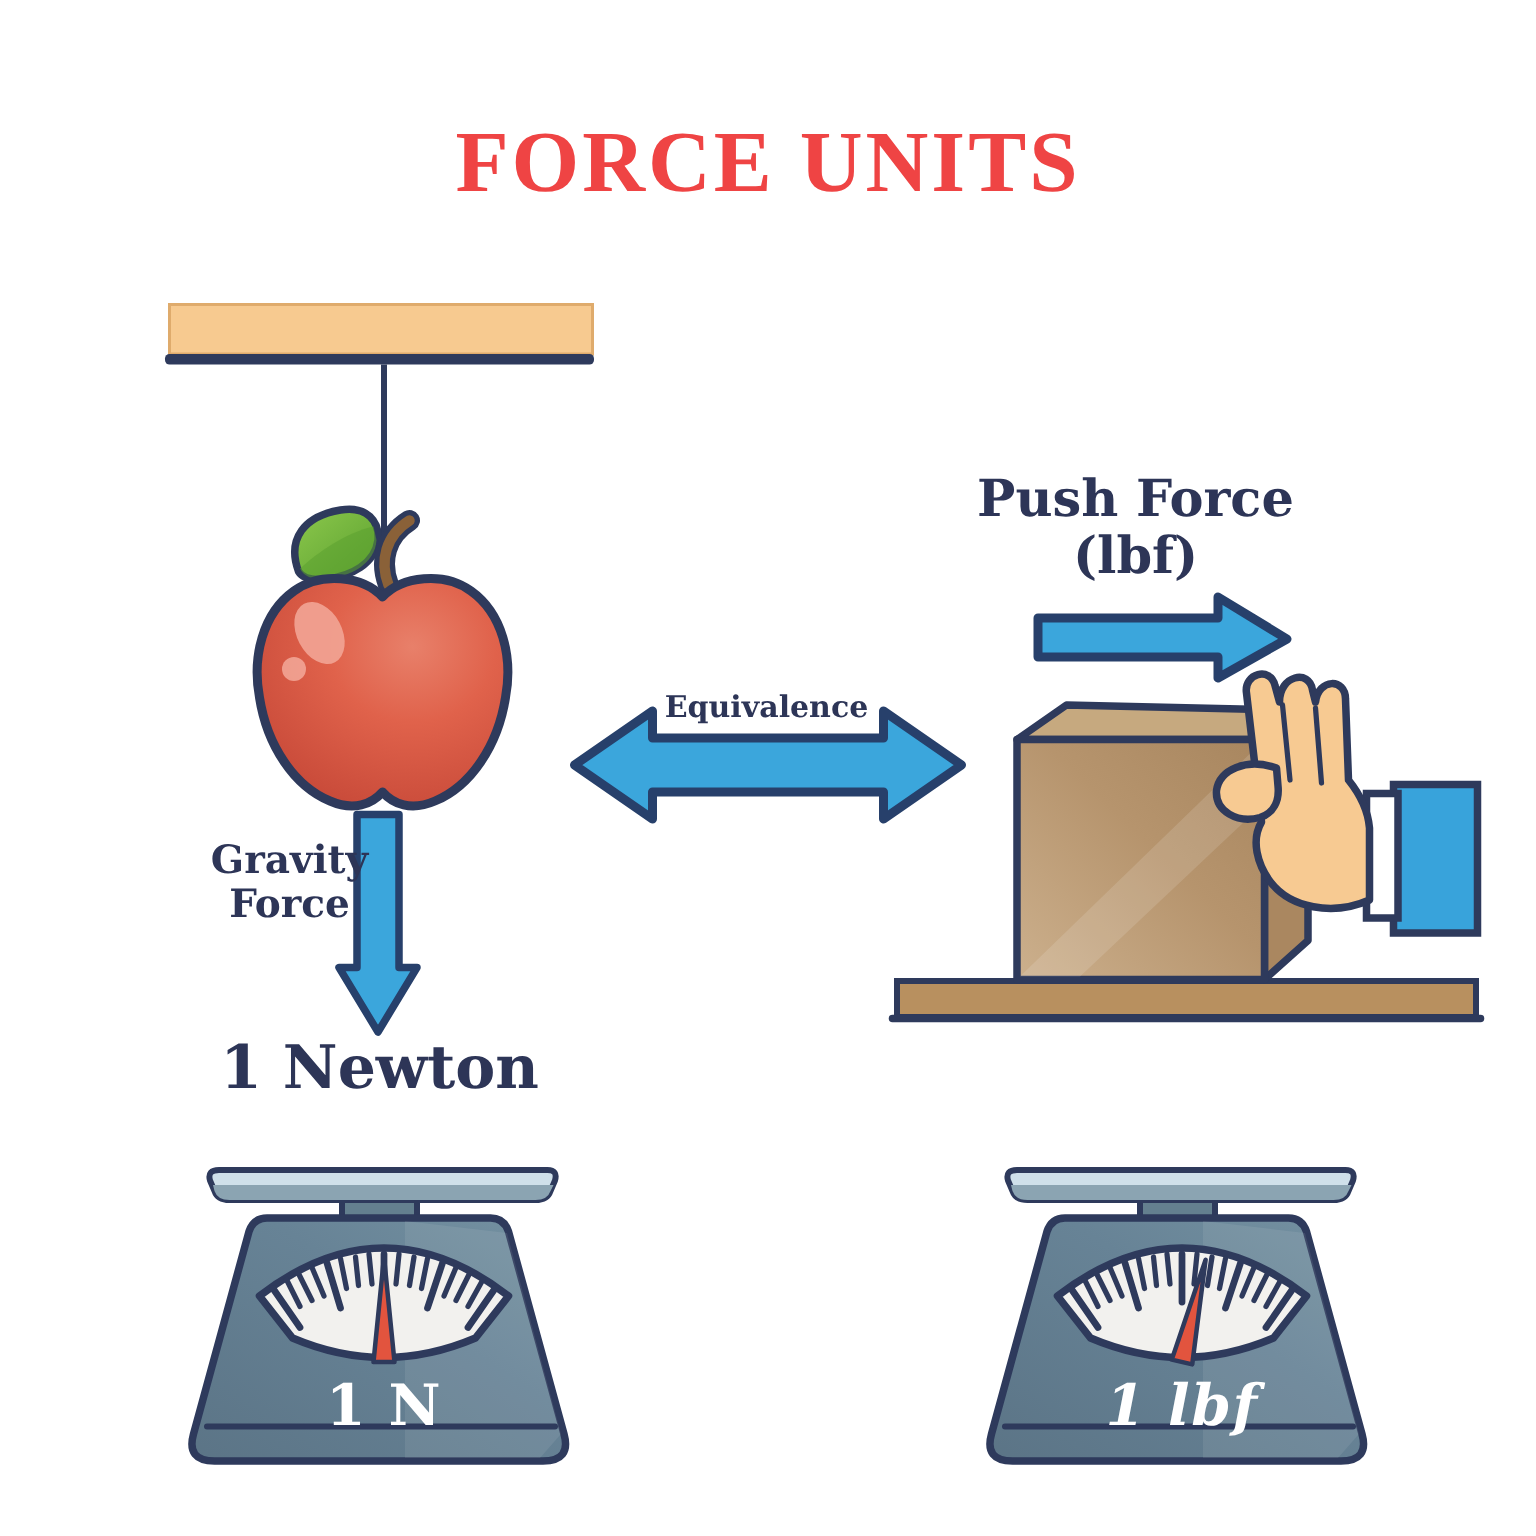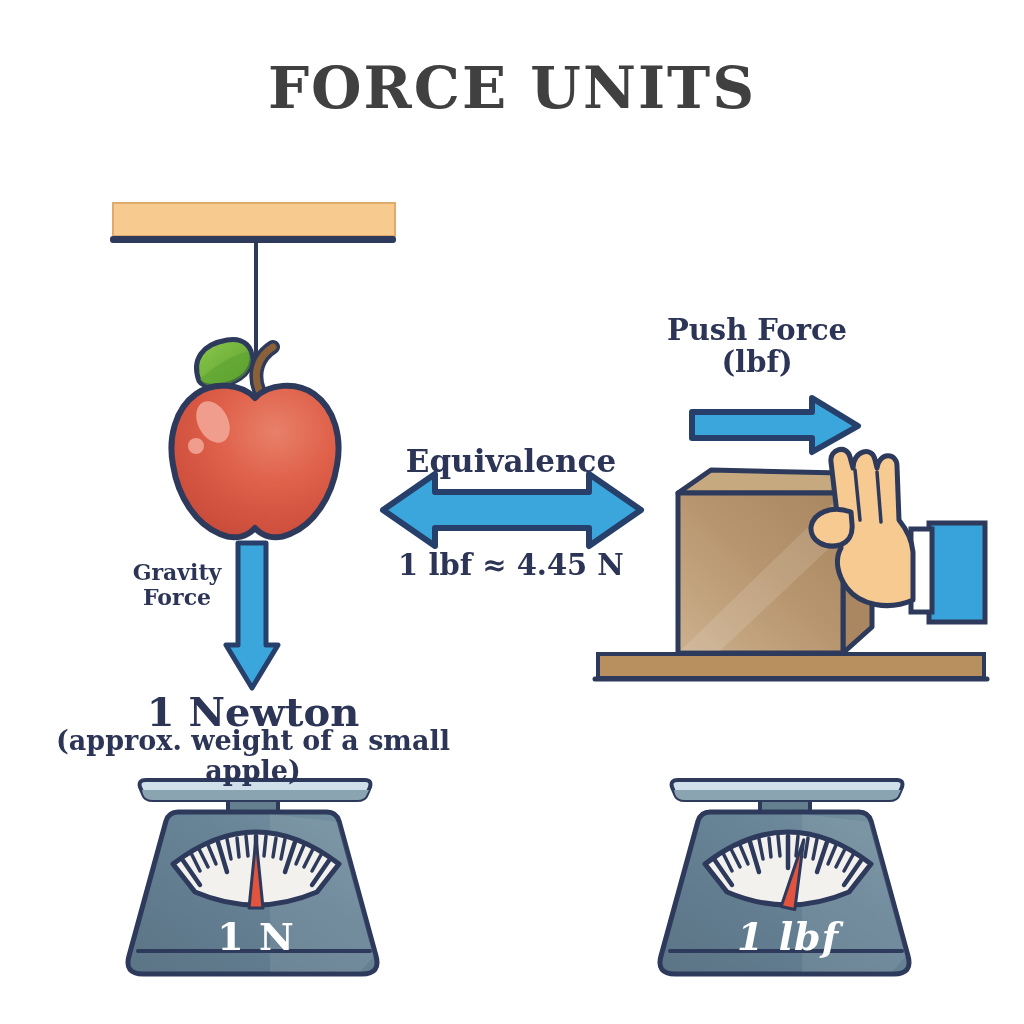"FORCE UNITS" .title { color: #404040 -> #ef4444; font-family: none -> Liberation Serif, serif; top: 56px -> 76px }
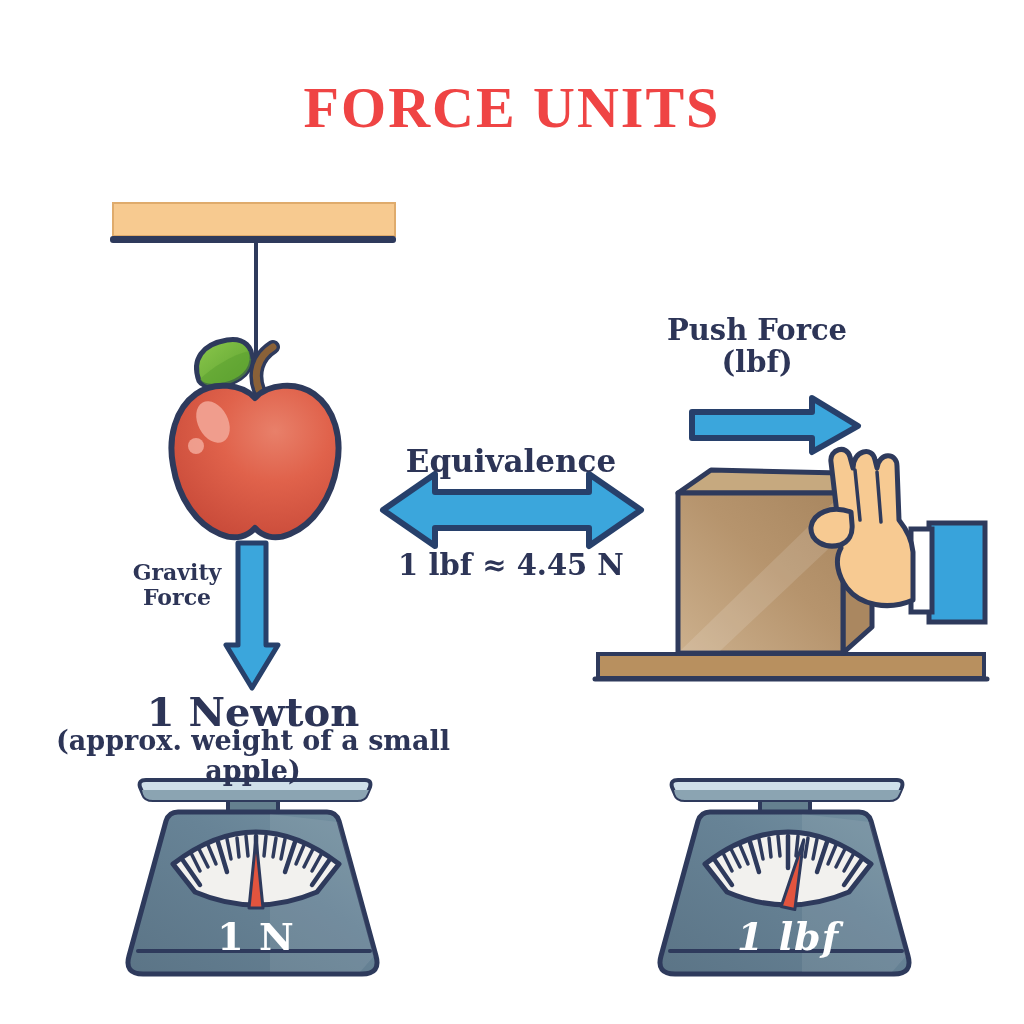"Push Force" .push { font-size: 29px -> 34px }
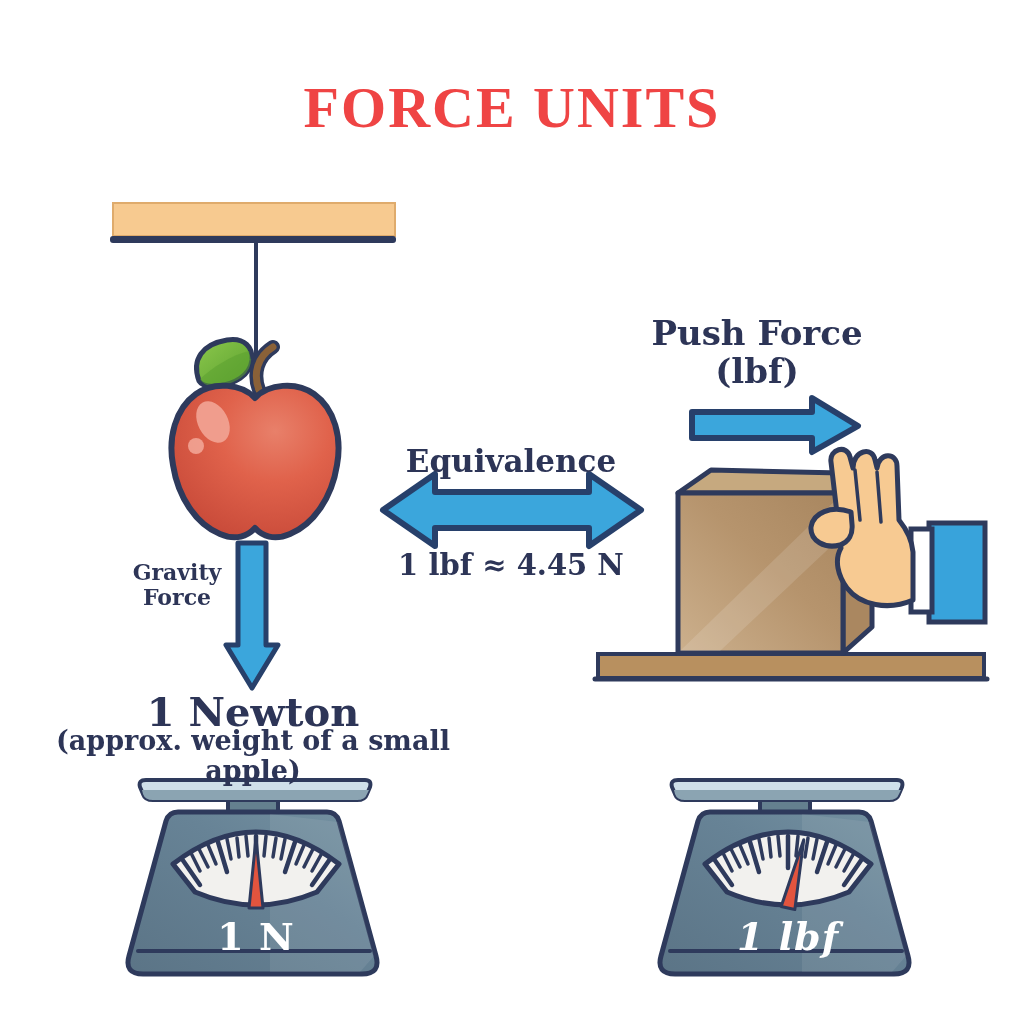"Equivalence" .equiv { font-size: 31px -> 20px; top: 444px -> 460px }
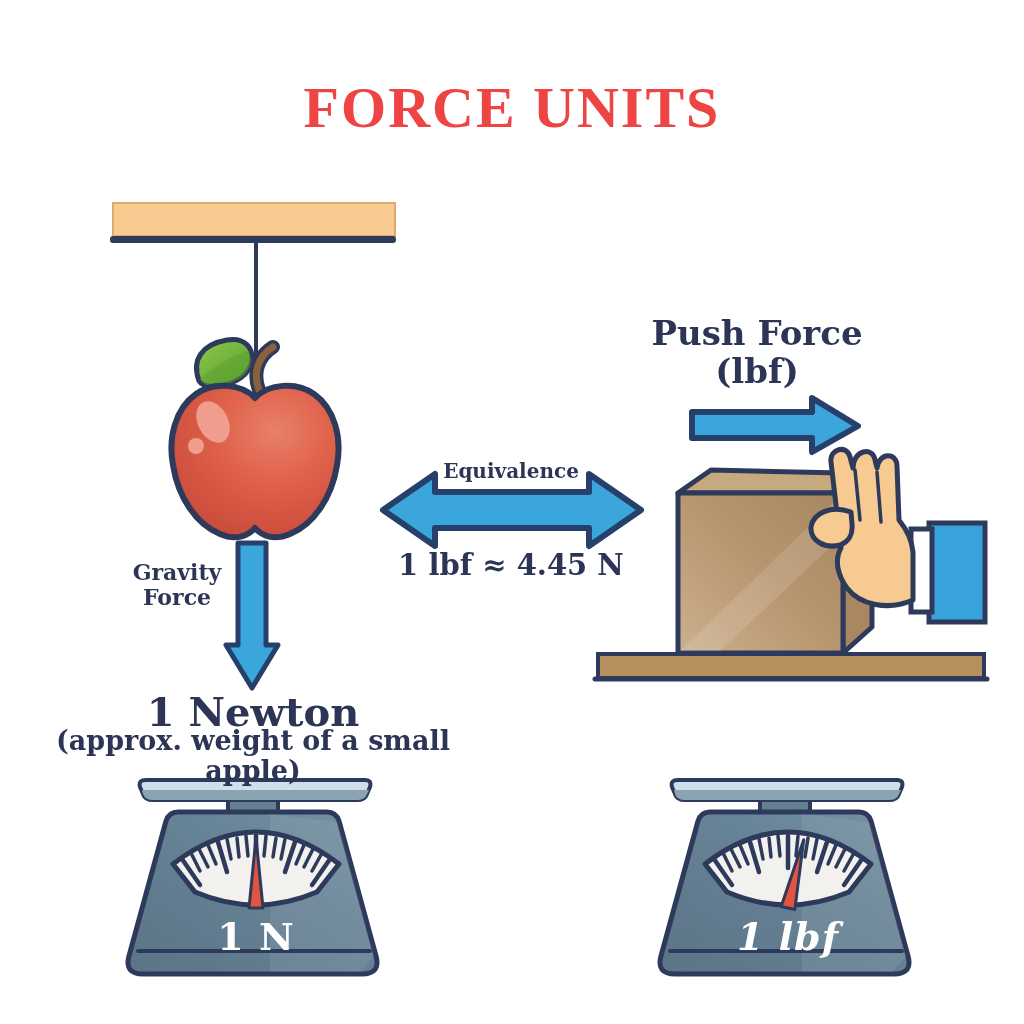"Gravity" .gravity { font-size: 22px -> 26px; left: 92px -> 108px }
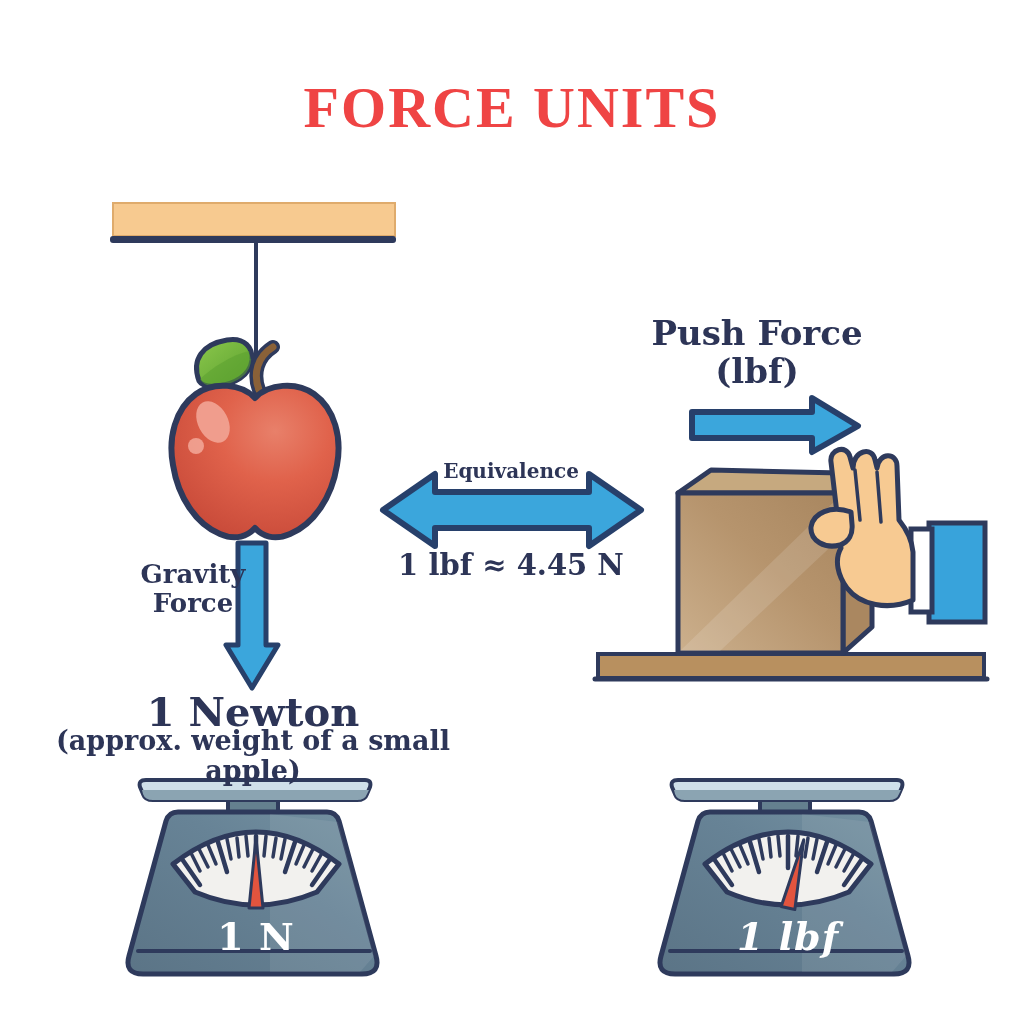"1 lbf ≈ 4.45 N" div.label { html: <div>1 lbf ≈ 4.45 N</div> -> none }
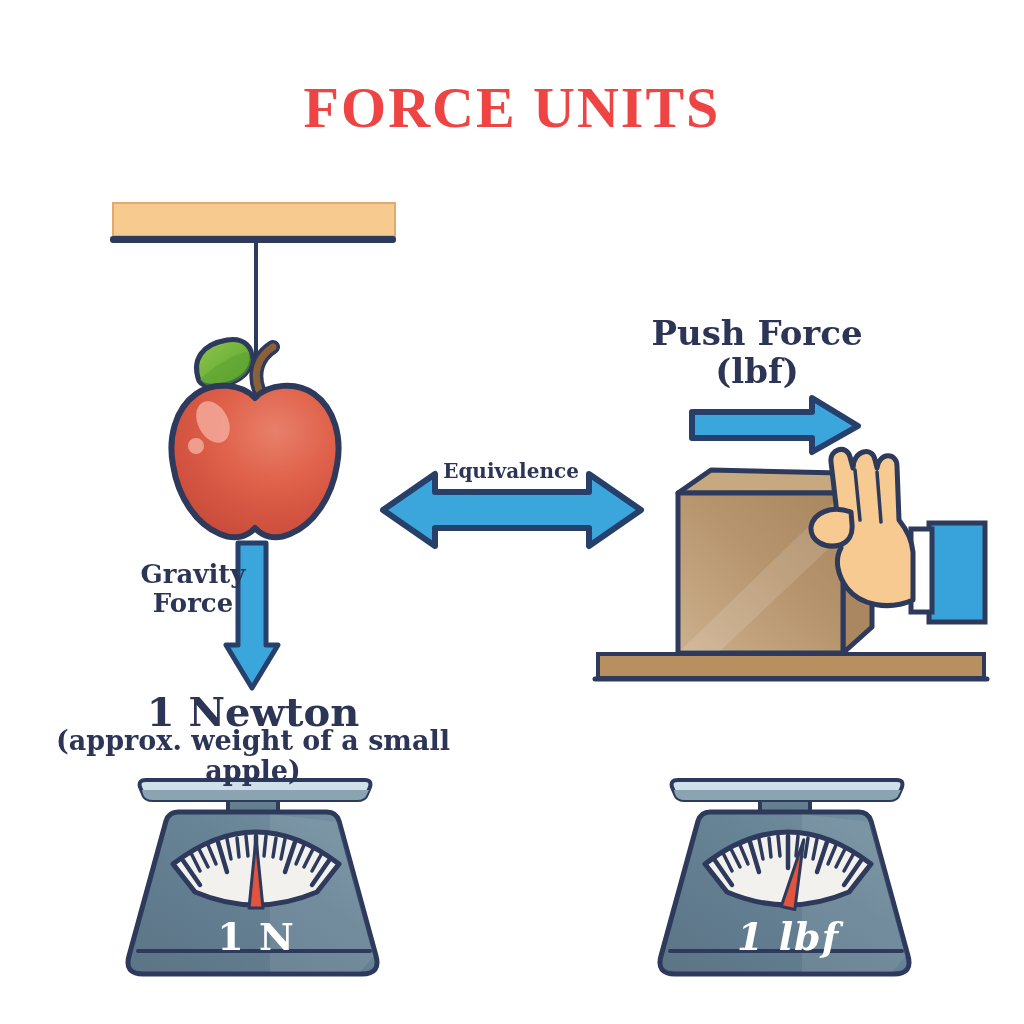"(approx. weight of a small" div.label { html: <div>(approx. weight of a small apple)</div> -> none }
